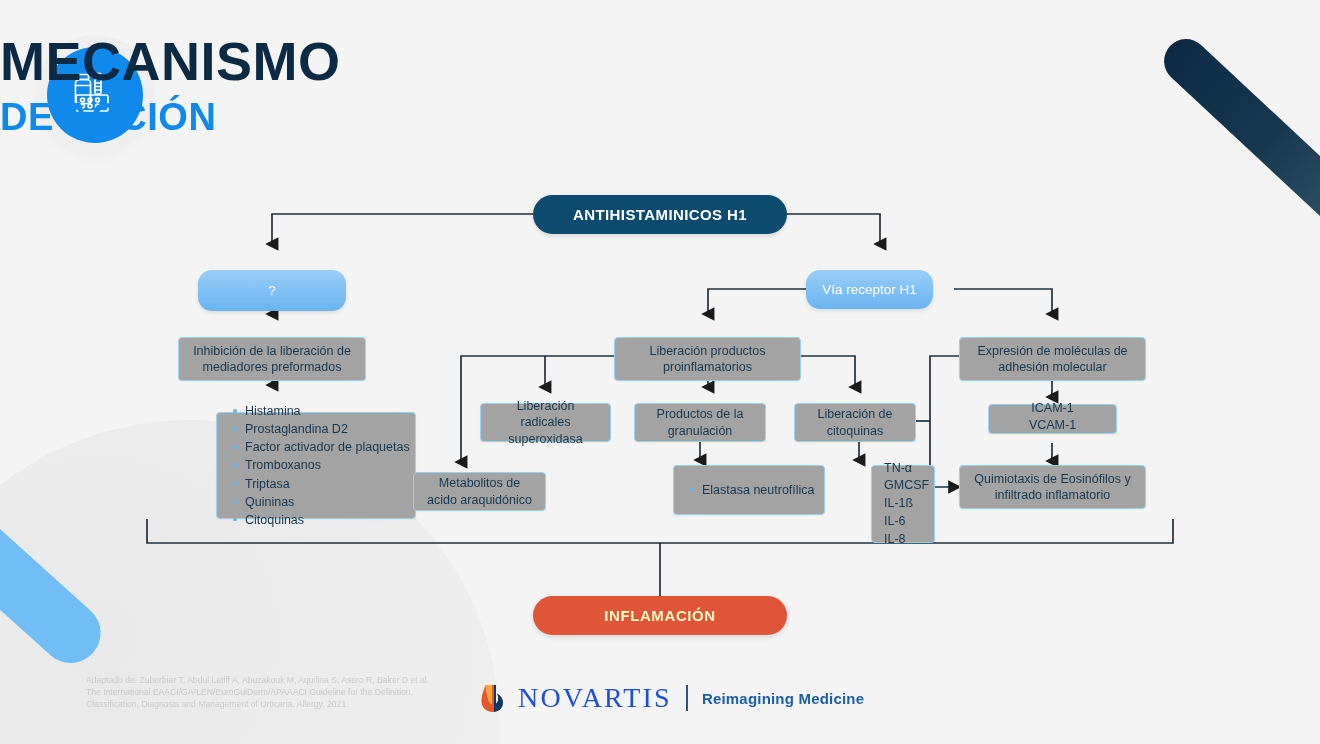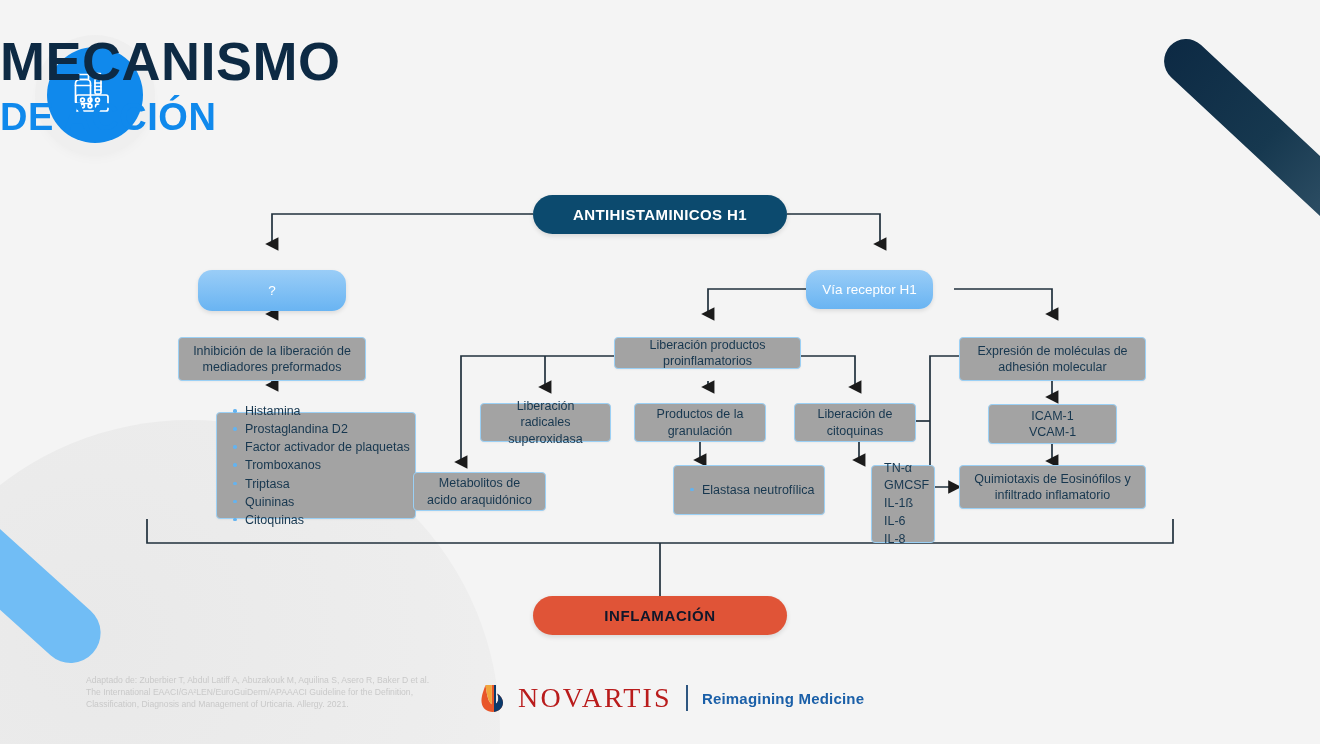"Liberación productos proinflamatorios" div.node { height: 32px -> 44px }
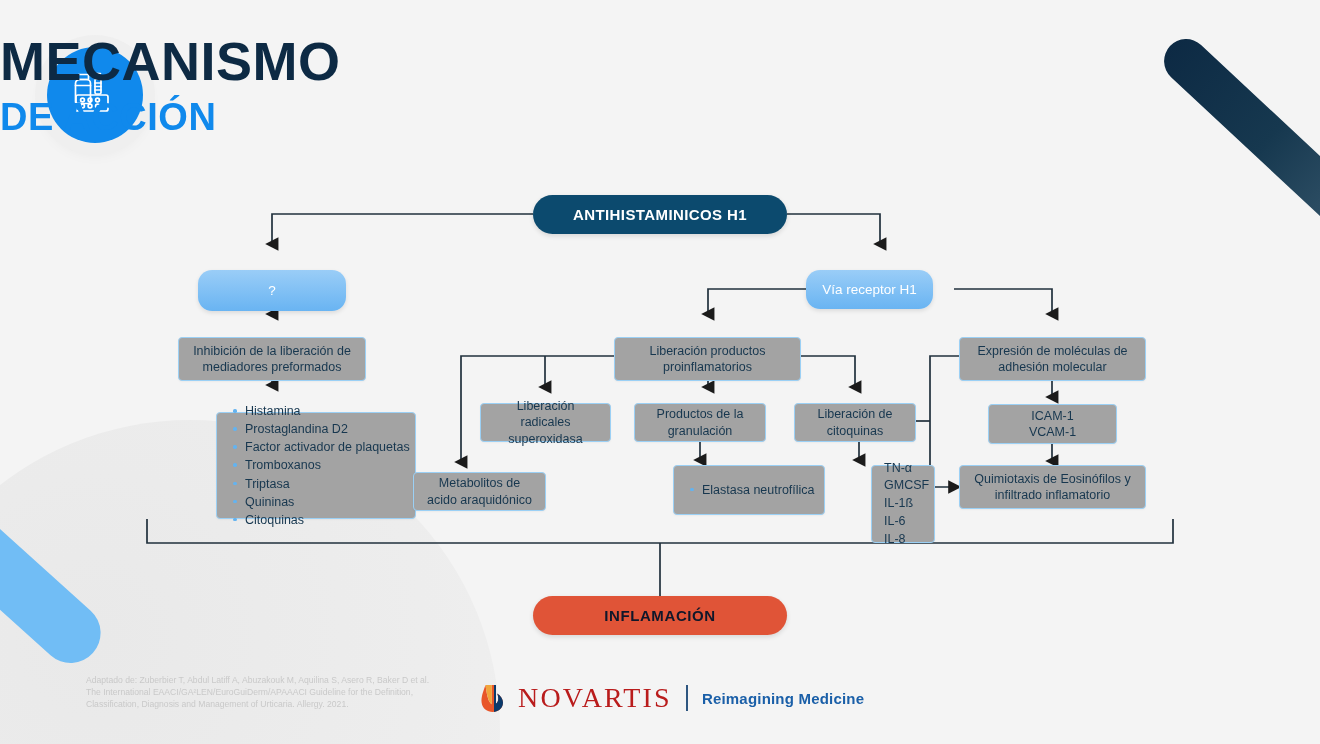"ICAM-1" div.node { align-items: none -> flex-end; height: 40px -> 30px }
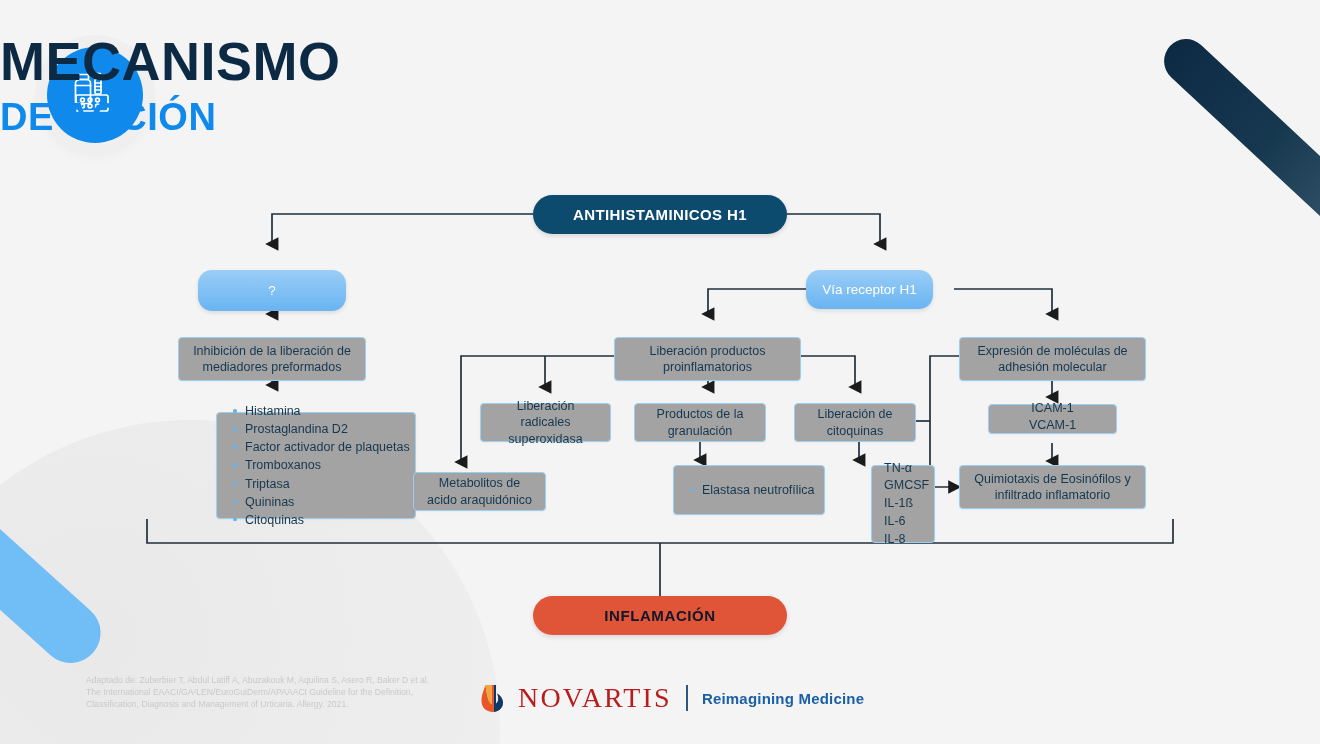"INFLAMACIÓN" .pill-danger { color: #0f172a -> #fef9c3 }
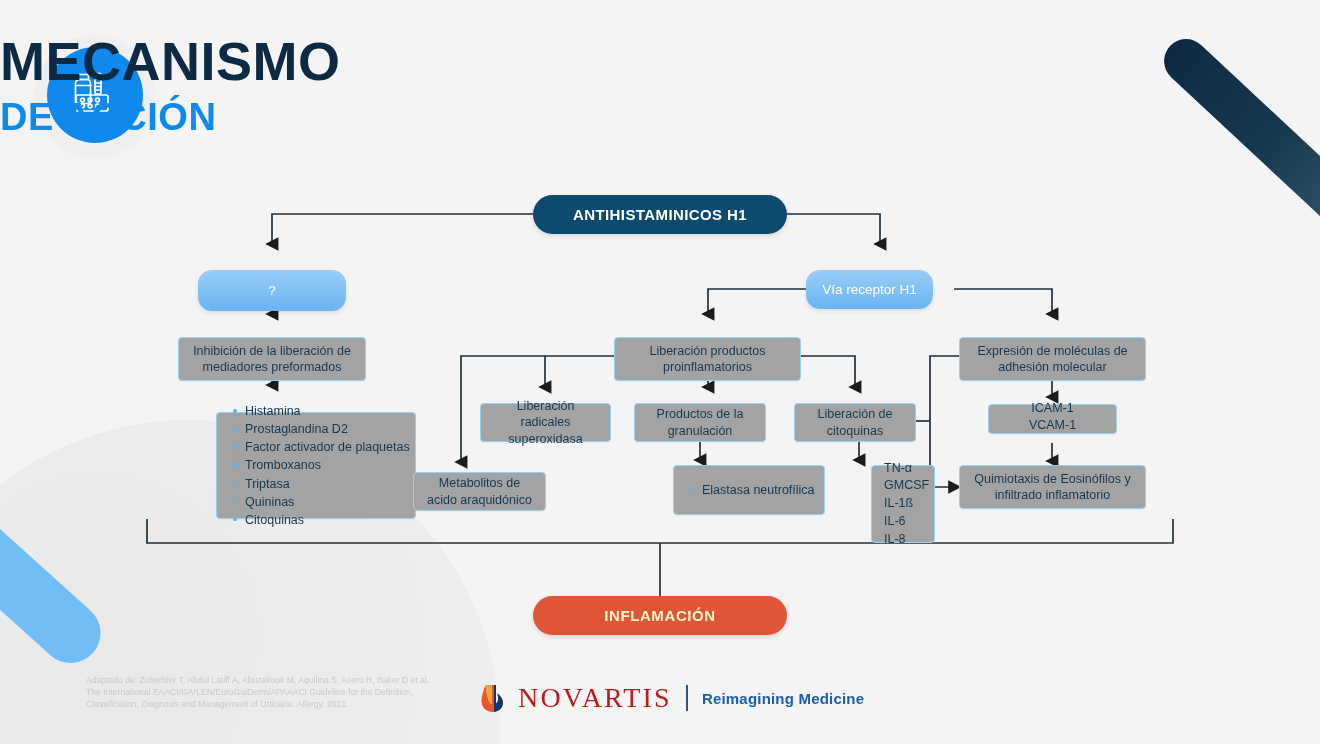"NOVARTIS" .nov-word { color: #b91c1c -> #1d4ed8 }
